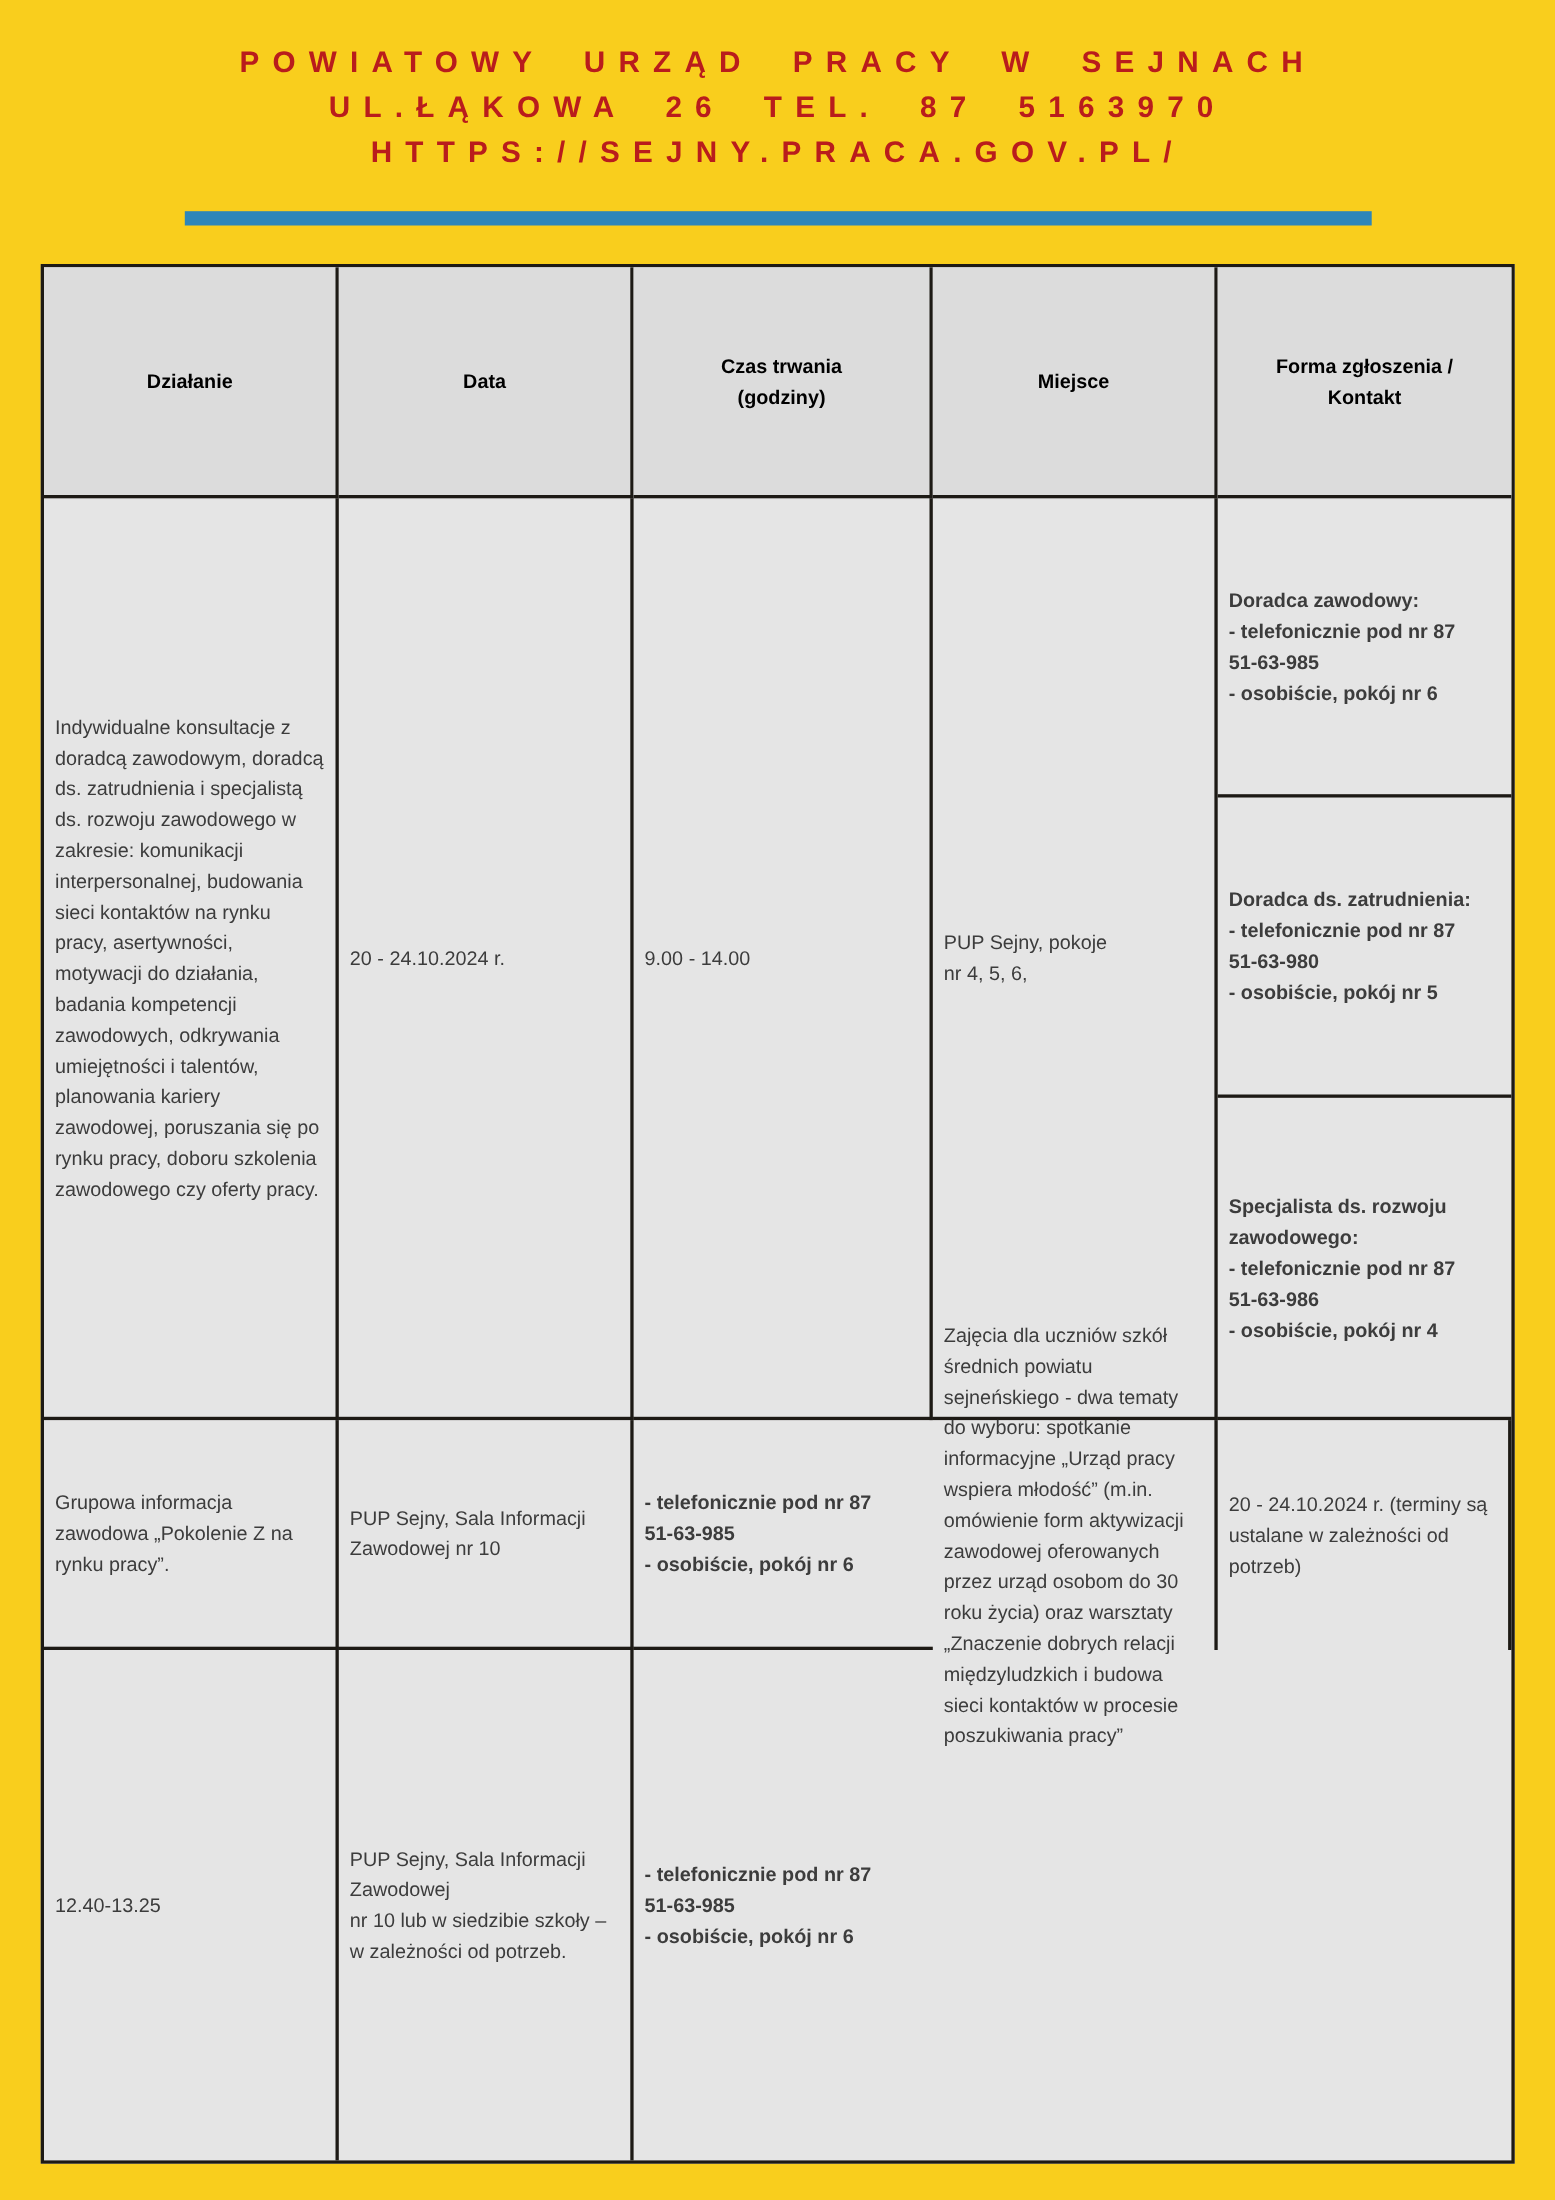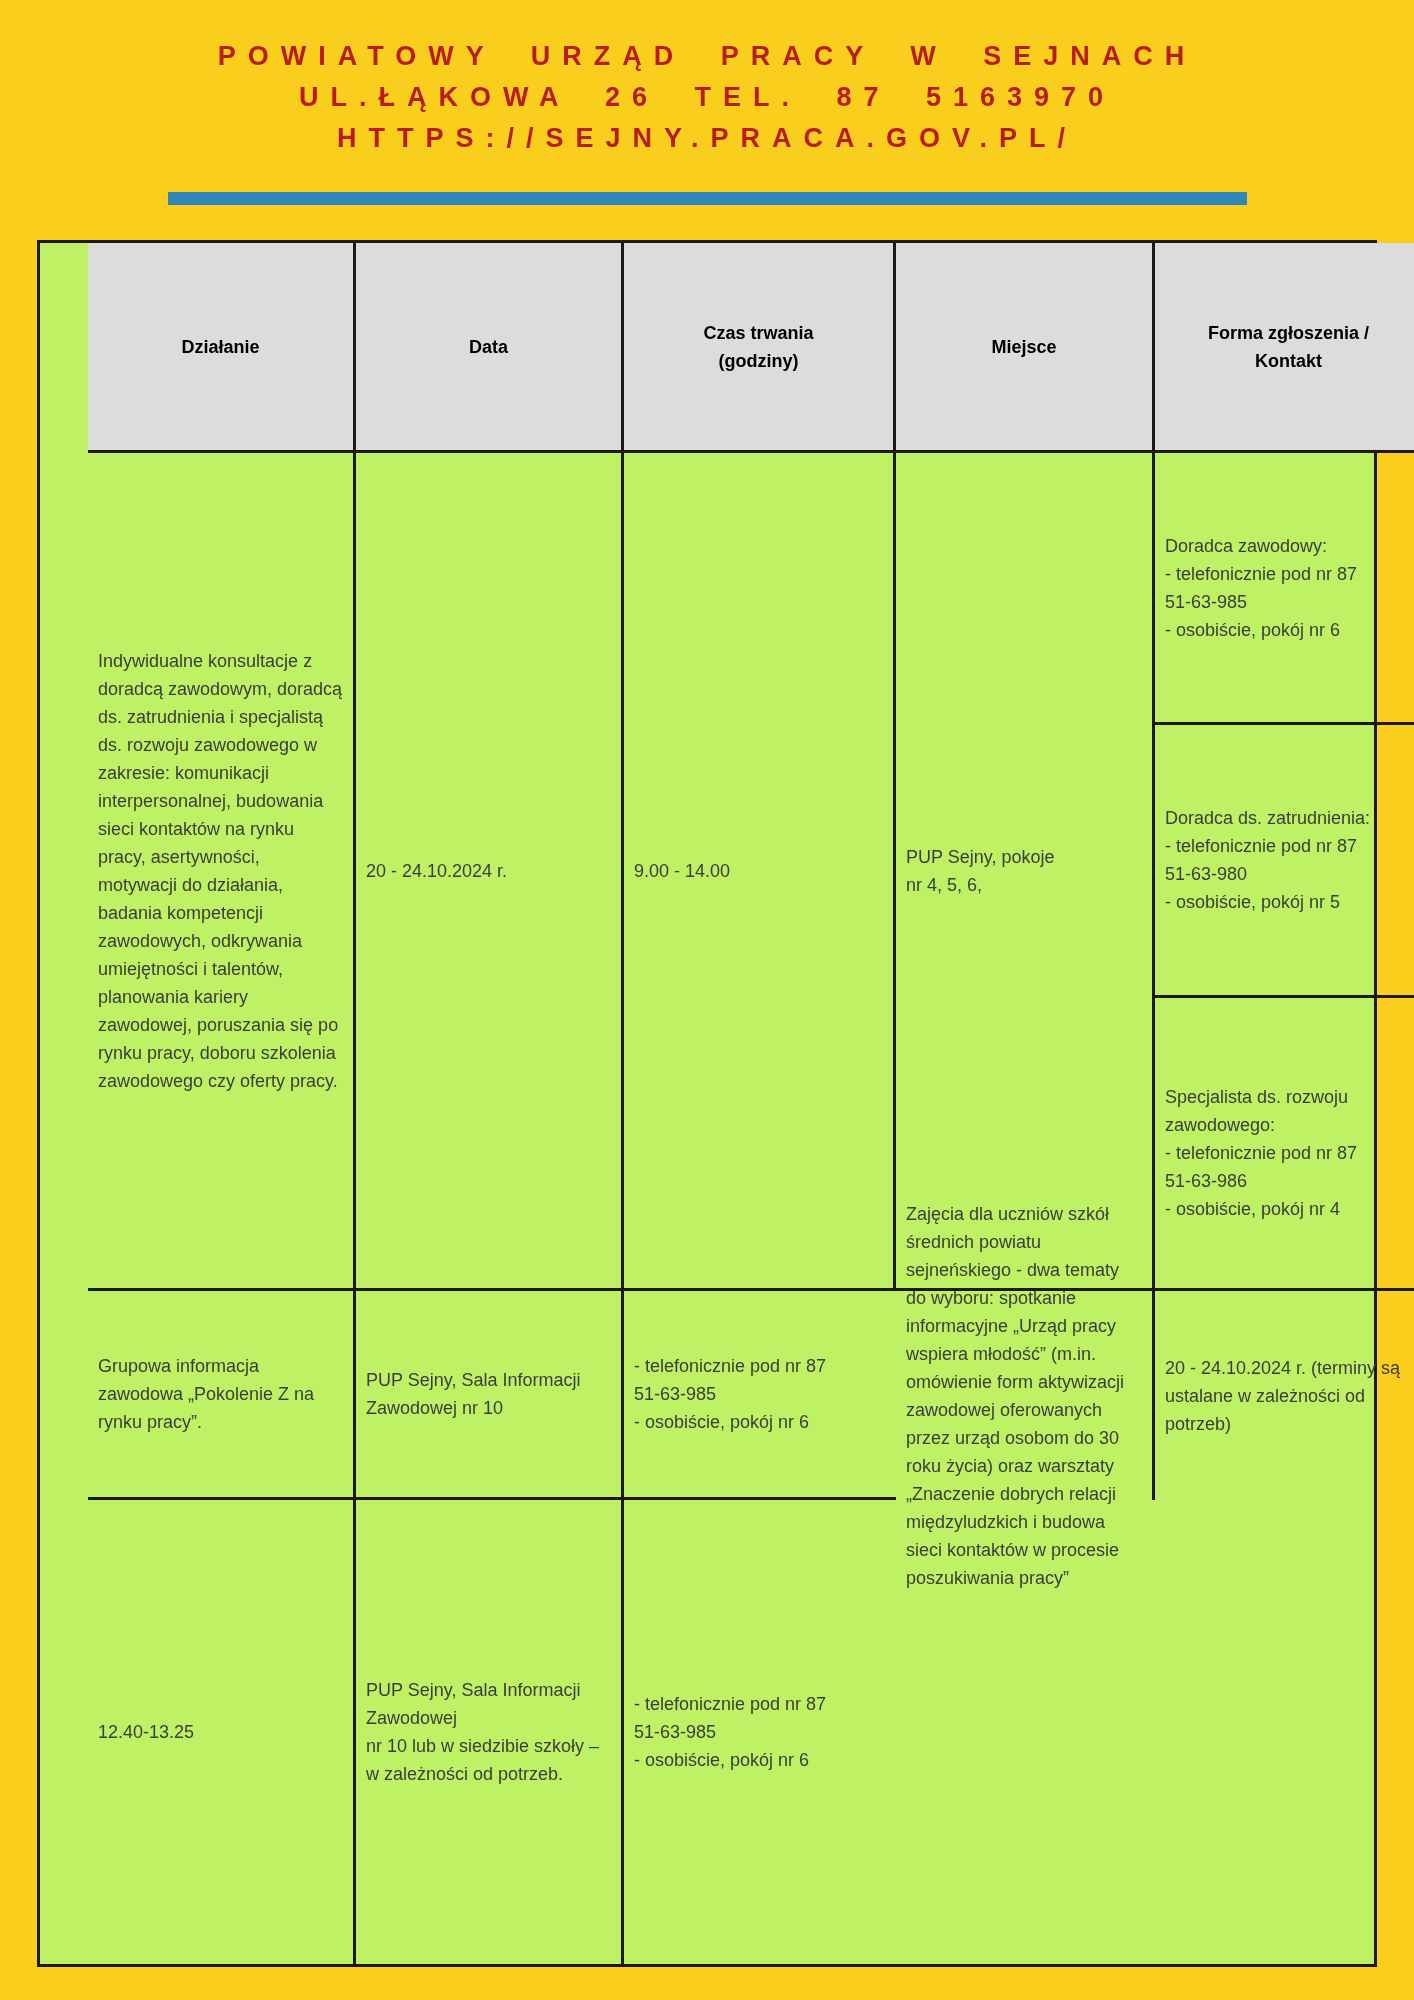"Działanie" .schedule-table { background: #bef264 -> #e5e5e5; padding-left: 48px -> none }
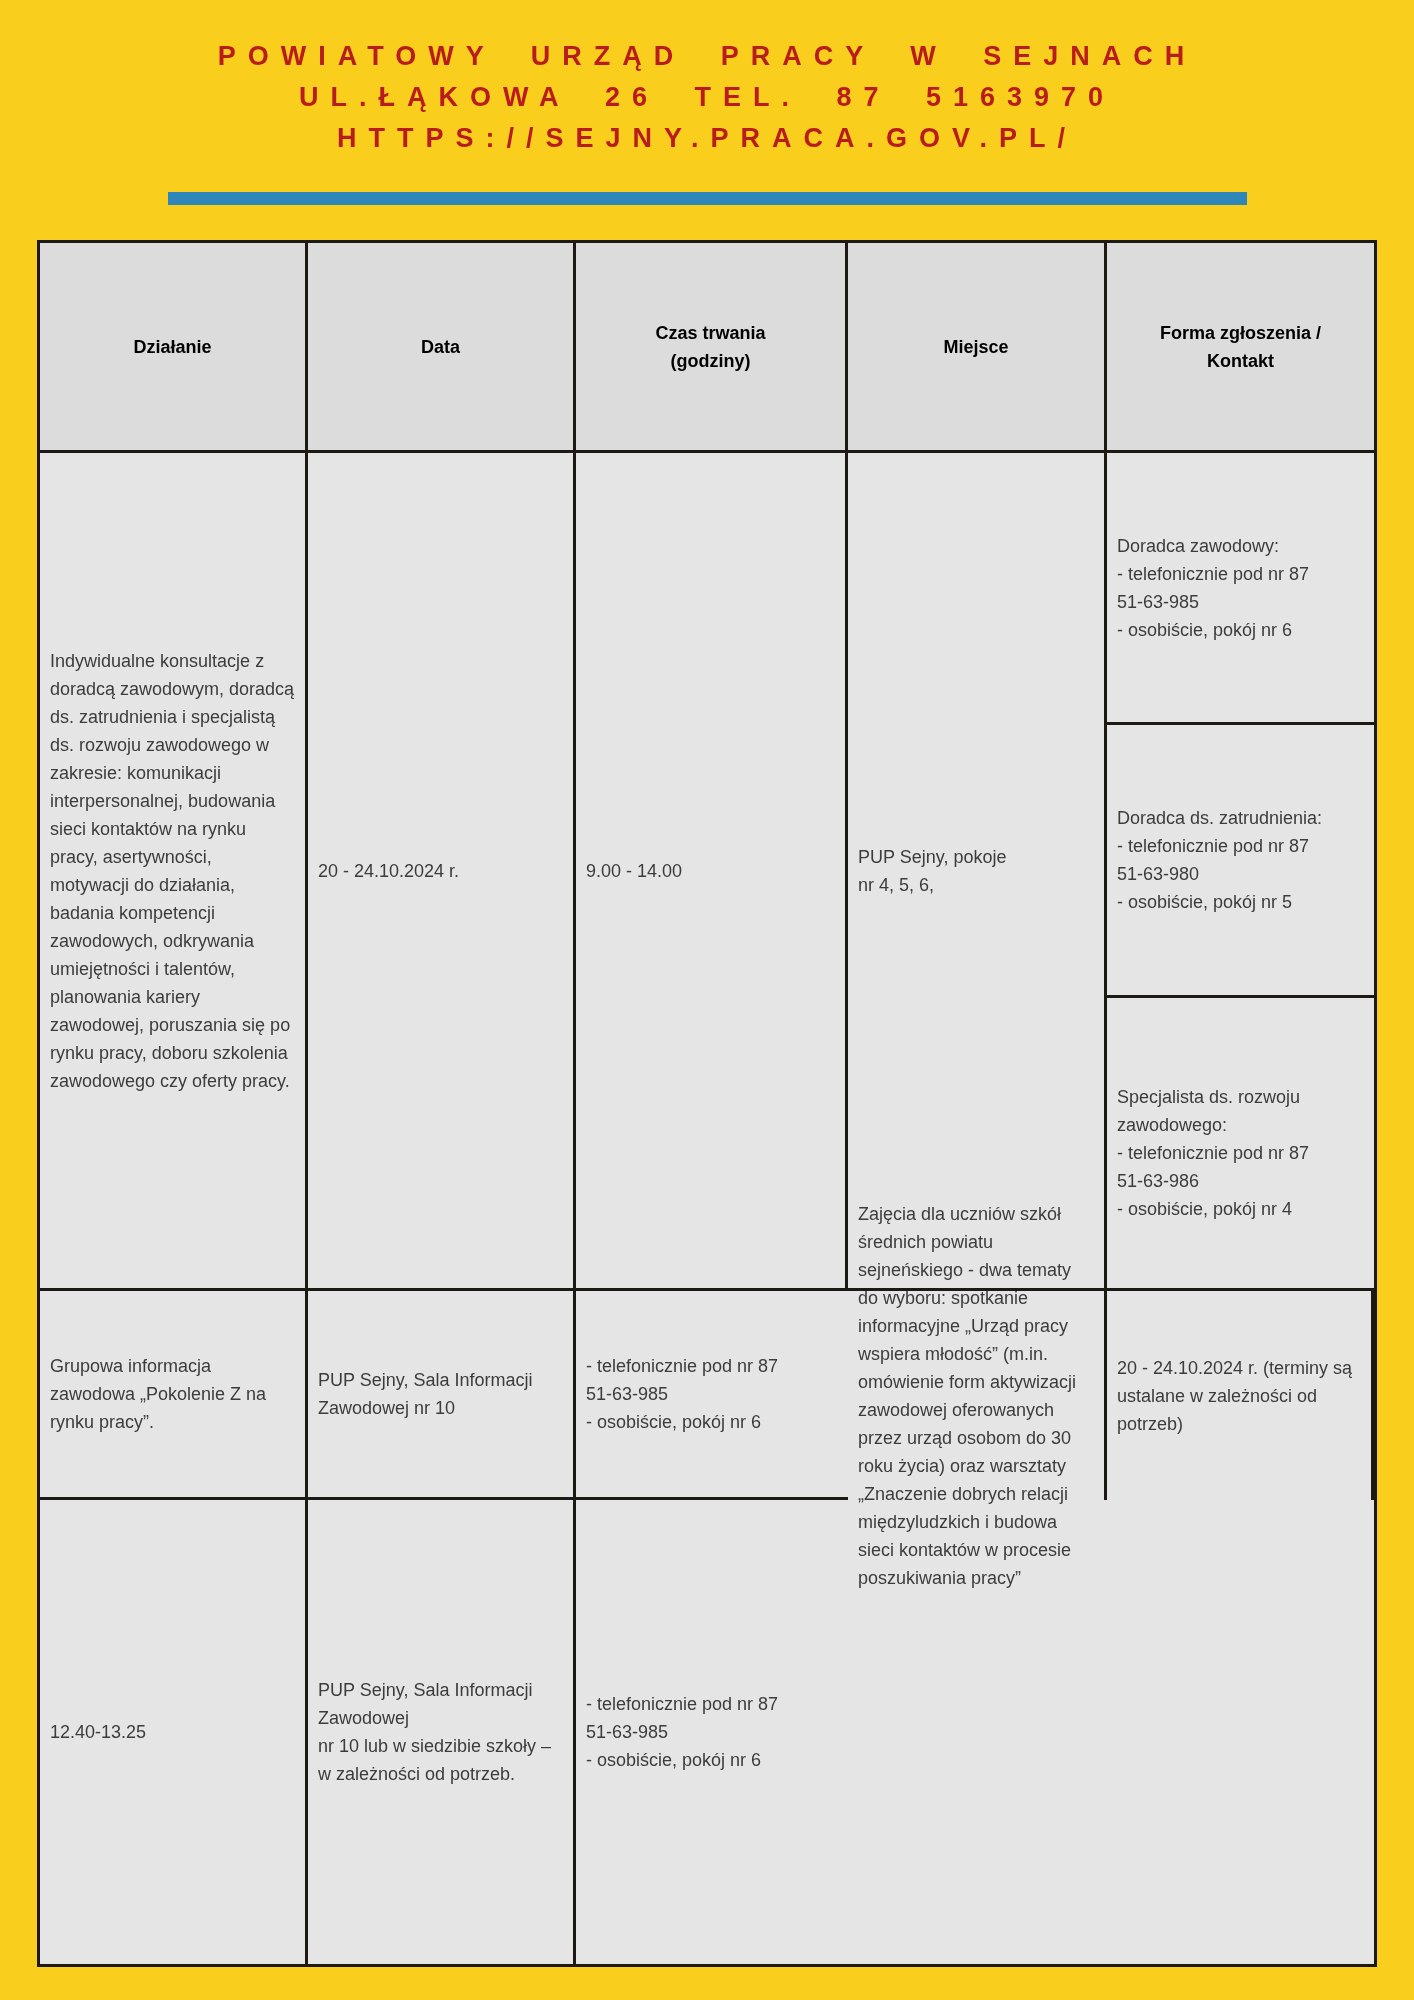"Doradca zawodowy:" .cell.last-col { font-weight: none -> bold }
